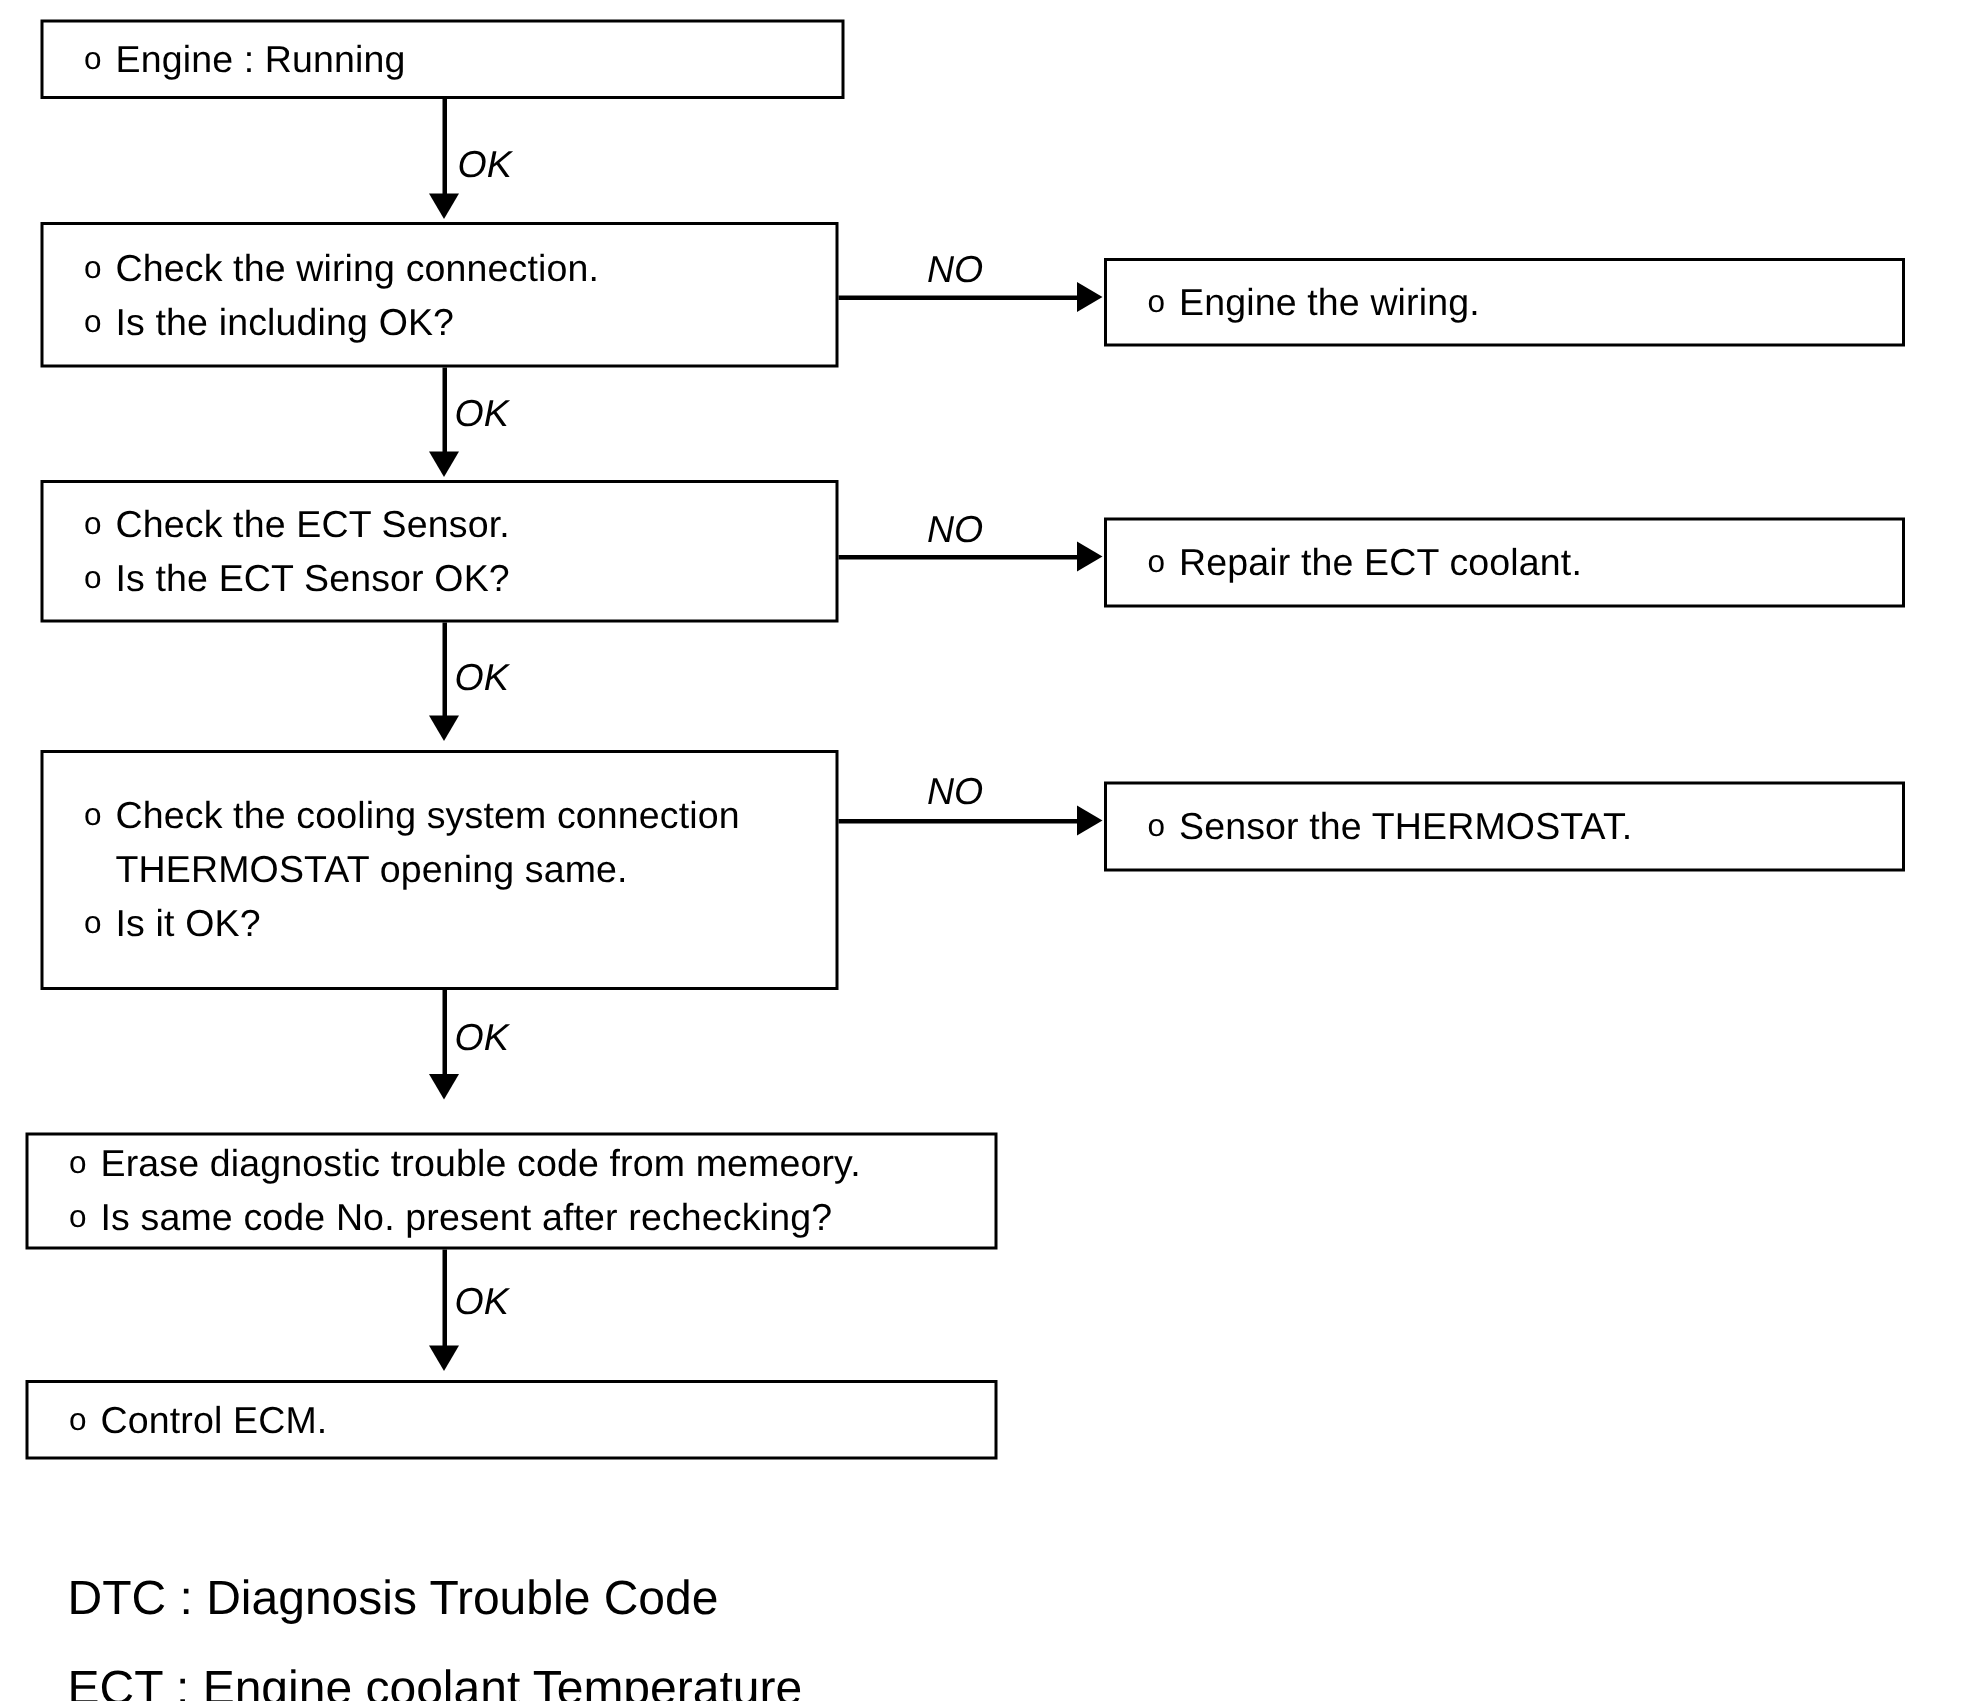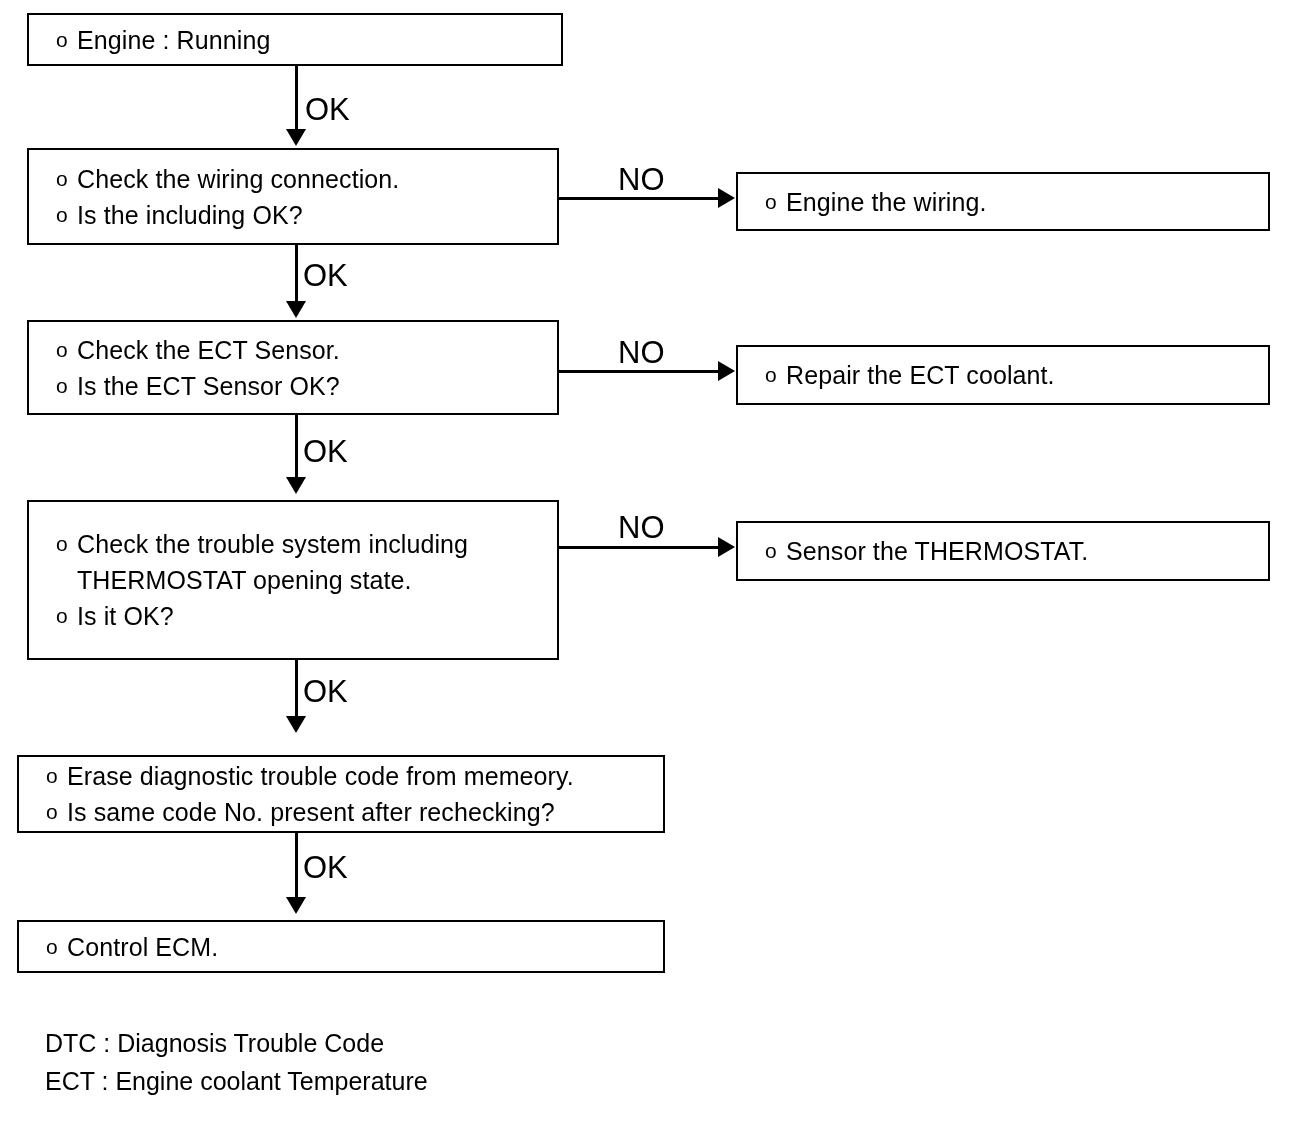"OK" .edge-label { font-size: 31px -> 25px; font-style: none -> italic }
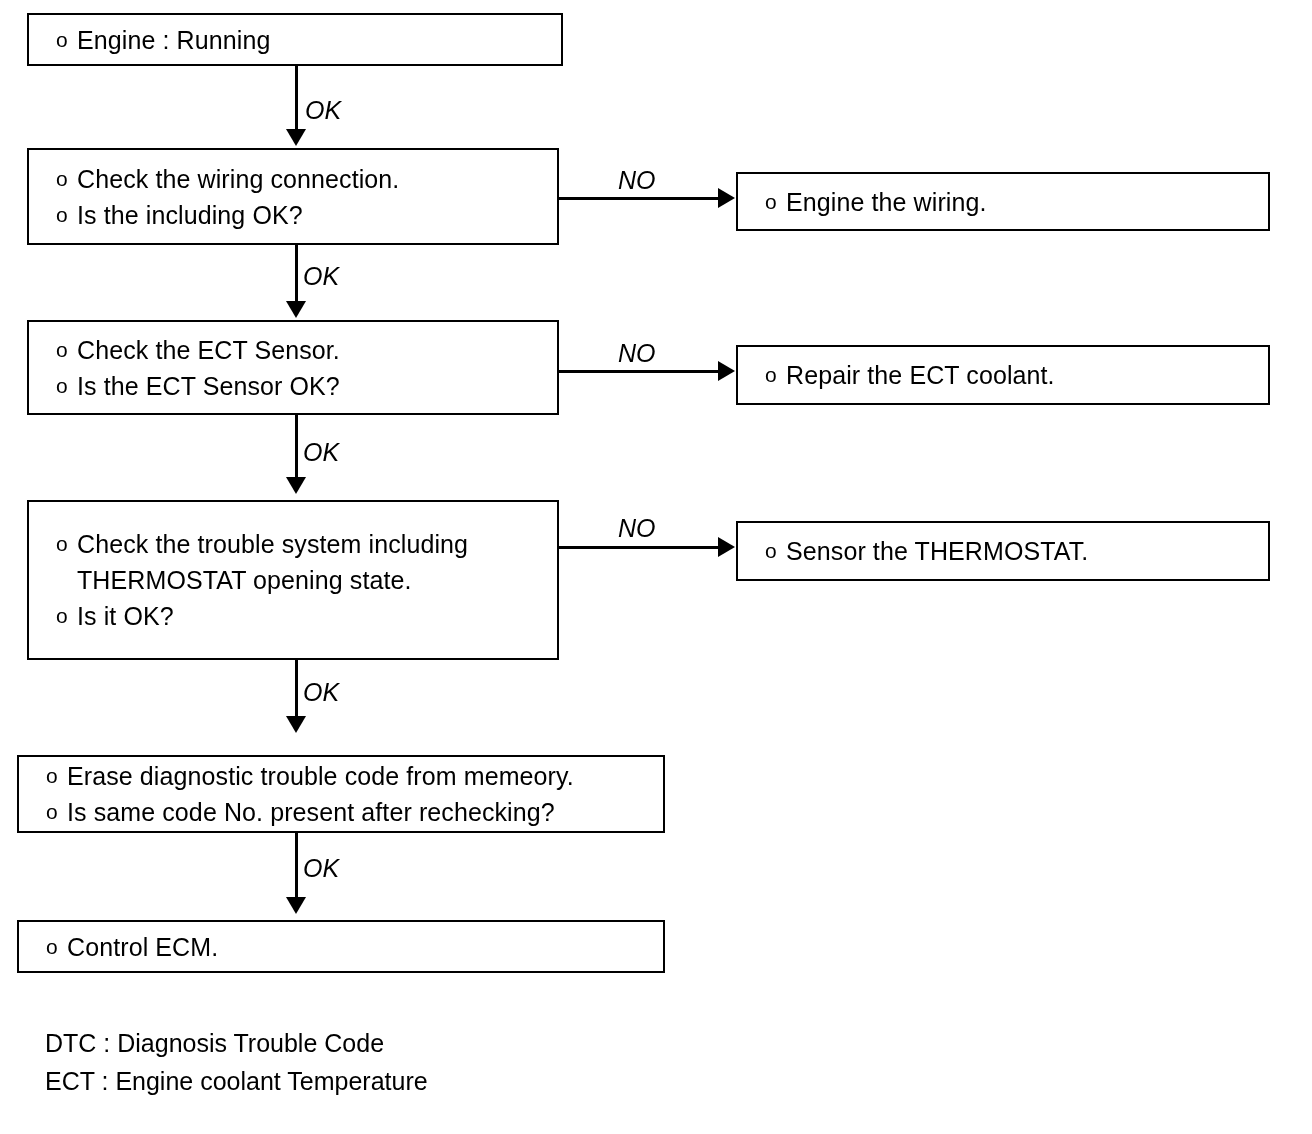"Check the trouble system including" span.line-text { text: trouble system including -> cooling system connection }
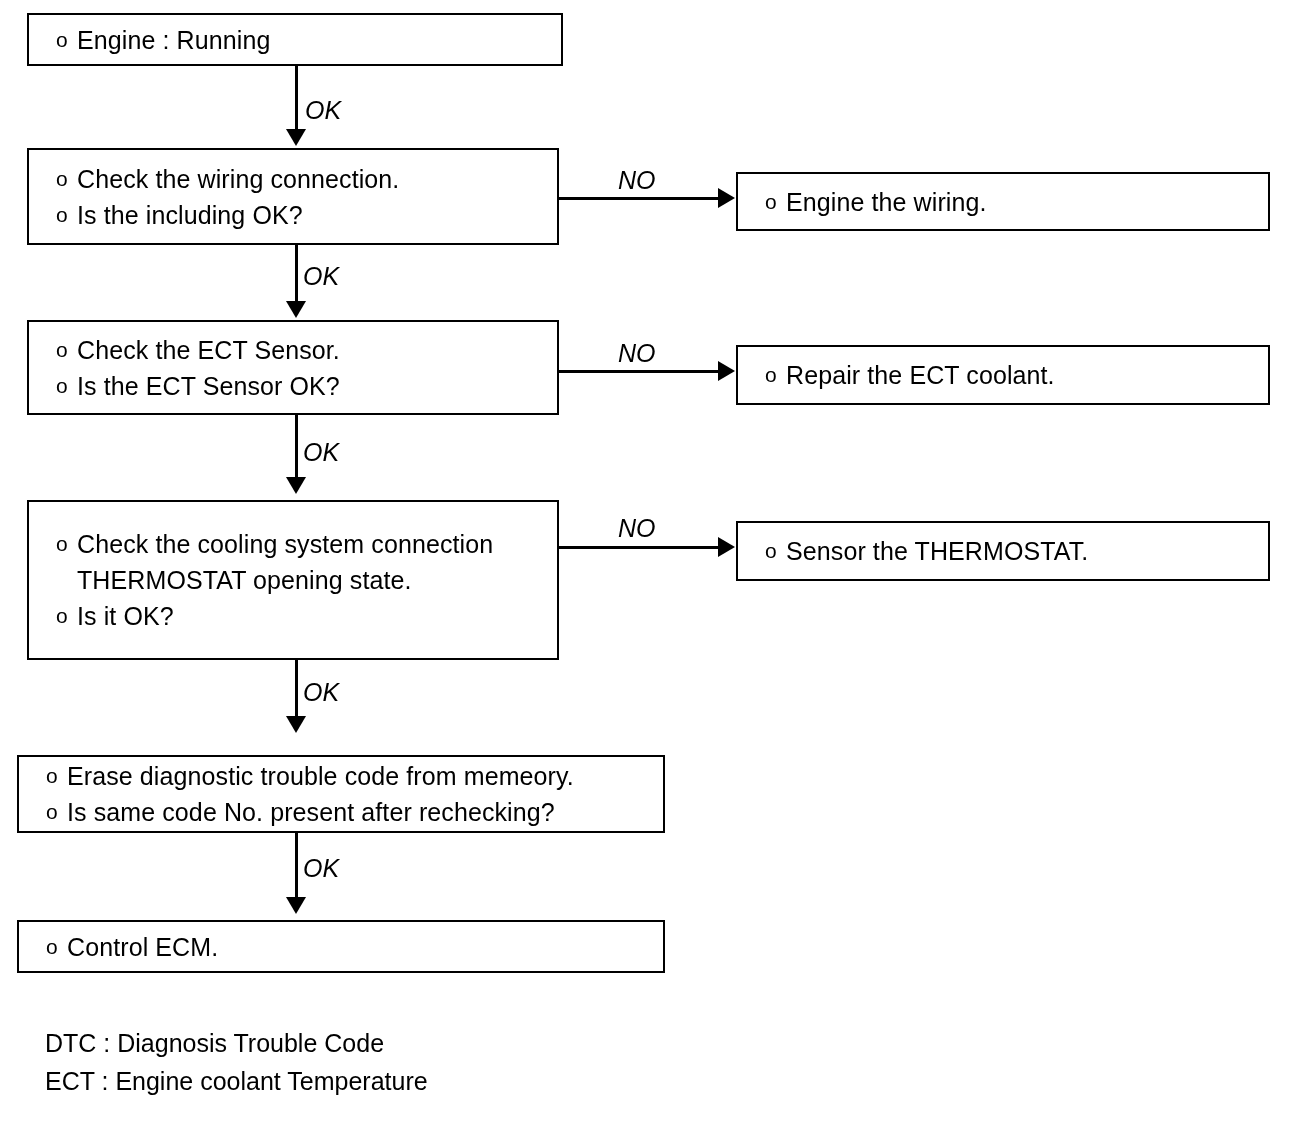"THERMOSTAT opening state." span.line-text { text: state -> same }
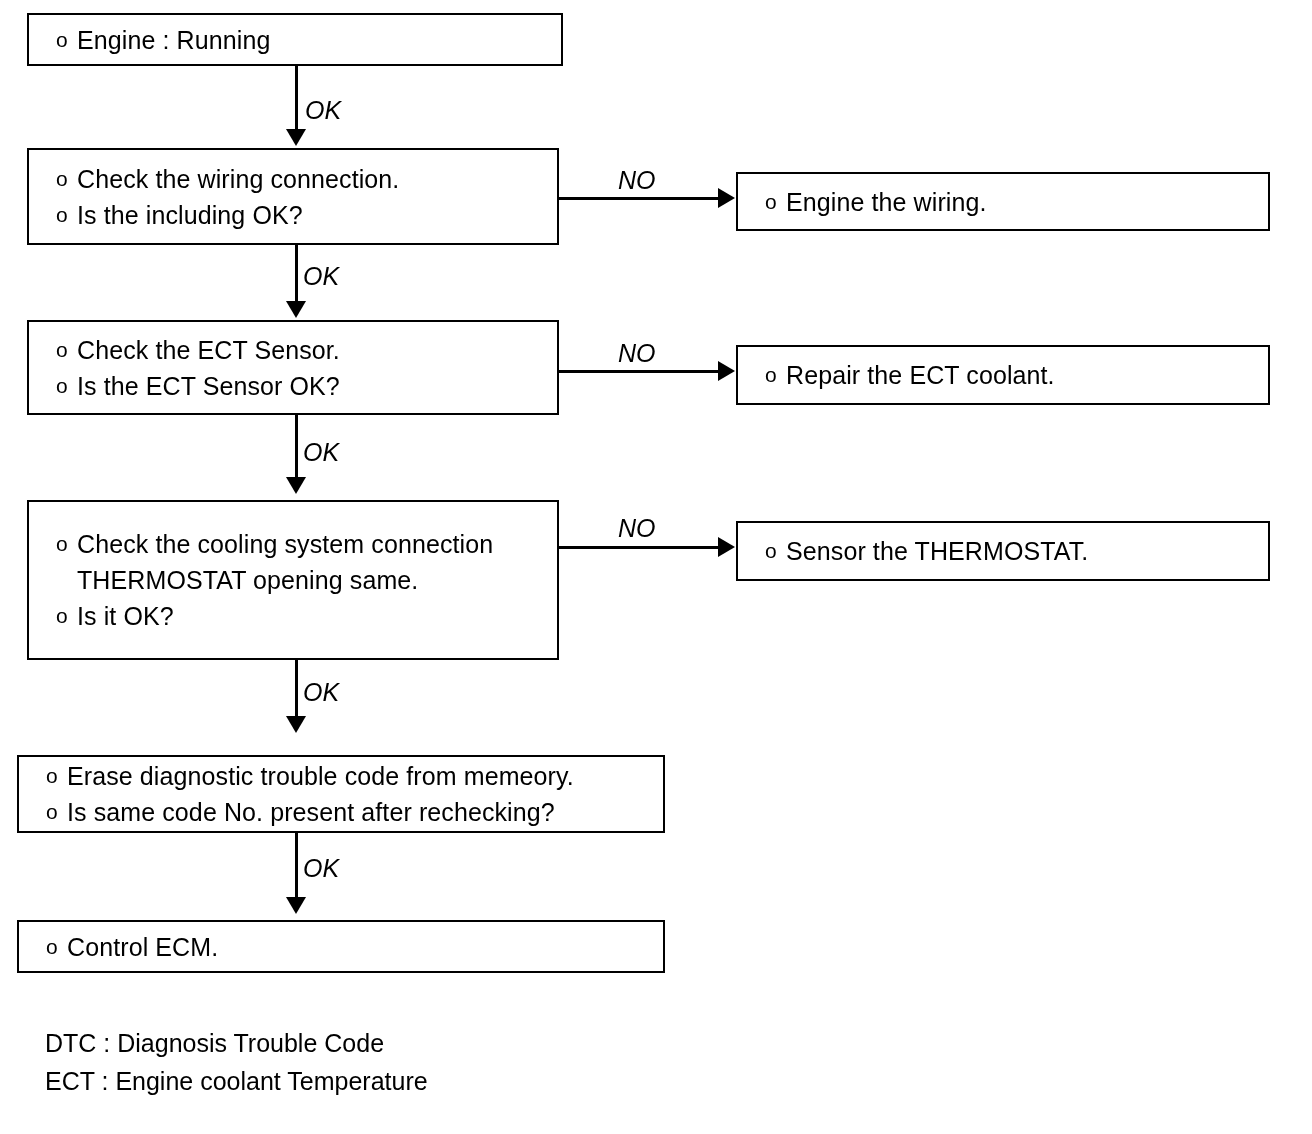"DTC : Diagnosis Trouble Code" .legend-row { font-size: 25px -> 32px; margin-top: none -> 22px }
